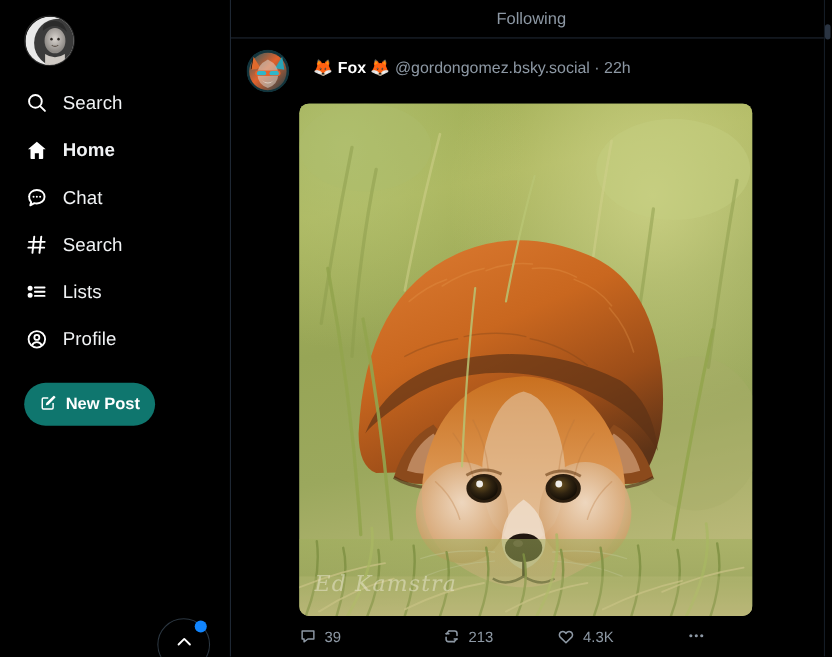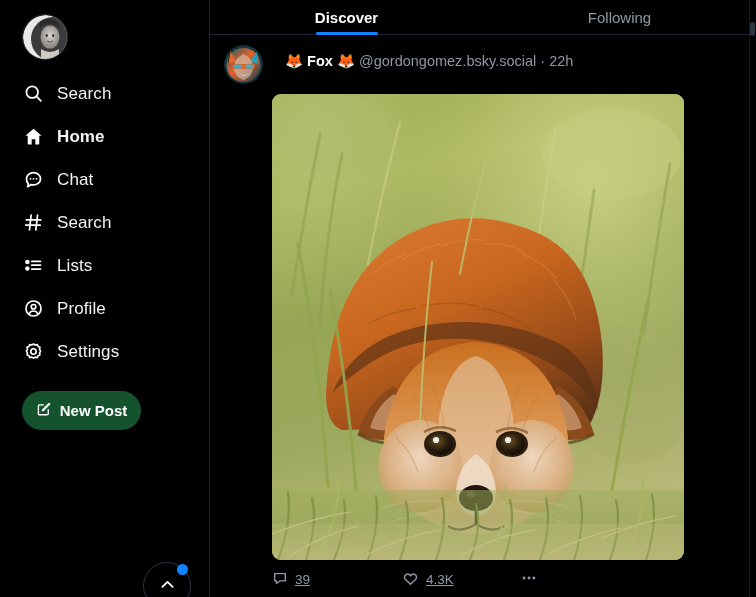"Discover" div.tab { html: <div> <span>Discover</span> <span></span> </div> -> none }
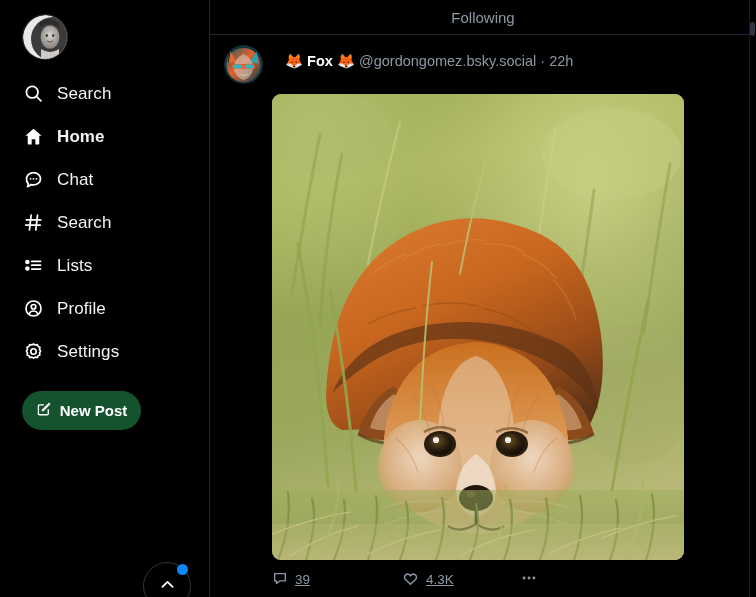"Settings" a.nav-item { html: <a> <span> <svg> <path></path> <circle></circle> </svg> </span> <span>Settings</span> </a> -> none }
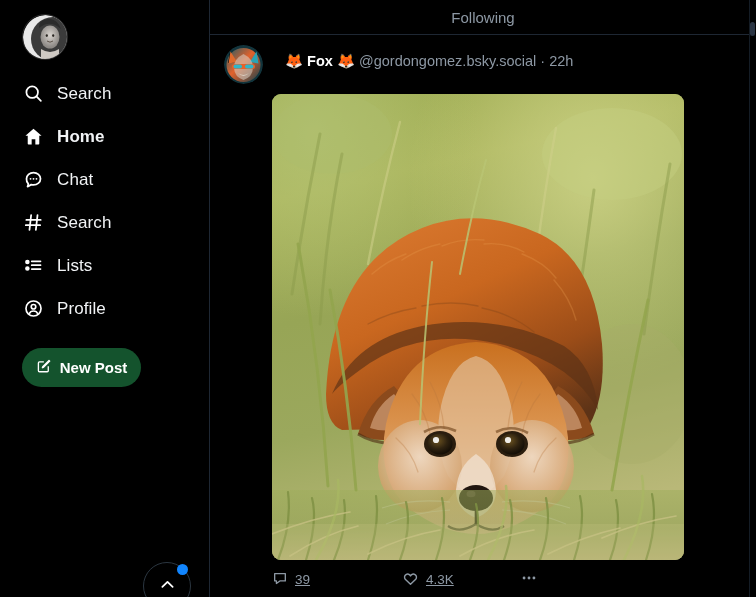"New Post" #new-post-btn { background: #14532d -> #0f766e }
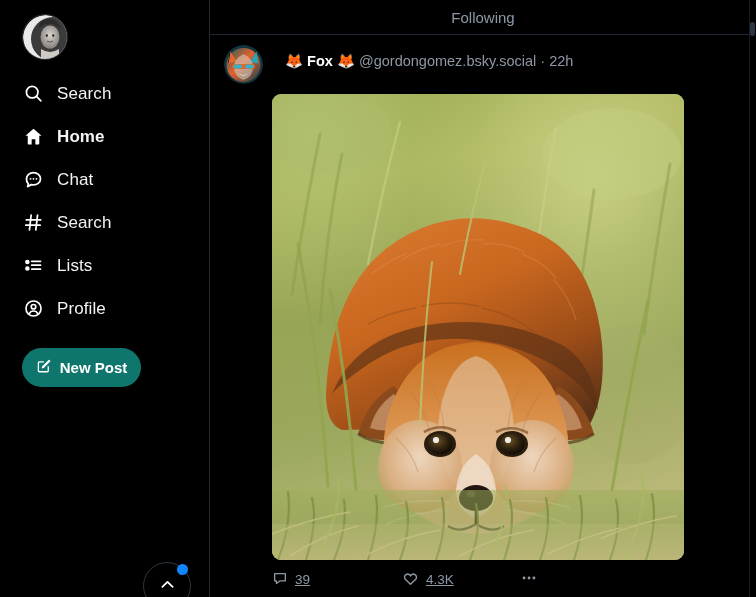"Ed Kamstra" span.watermark { html: none -> <span>Ed Kamstra</span> }
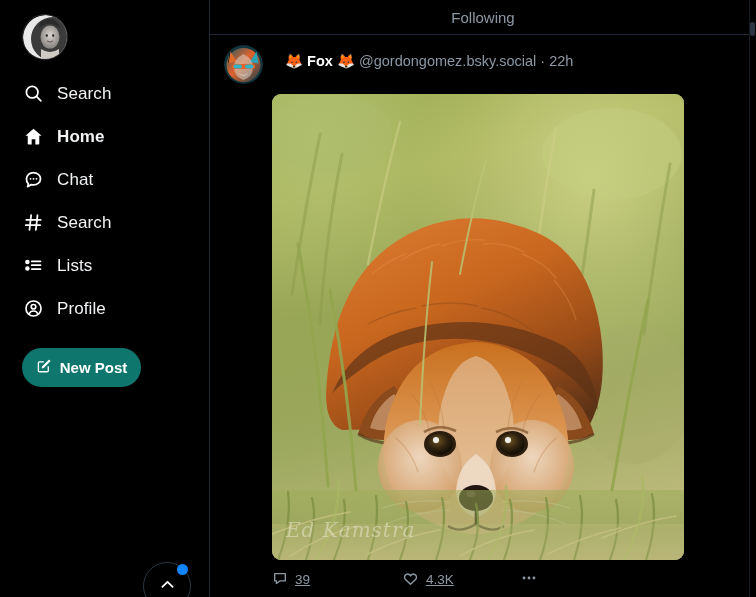"39" .actions { text-decoration: underline -> none }
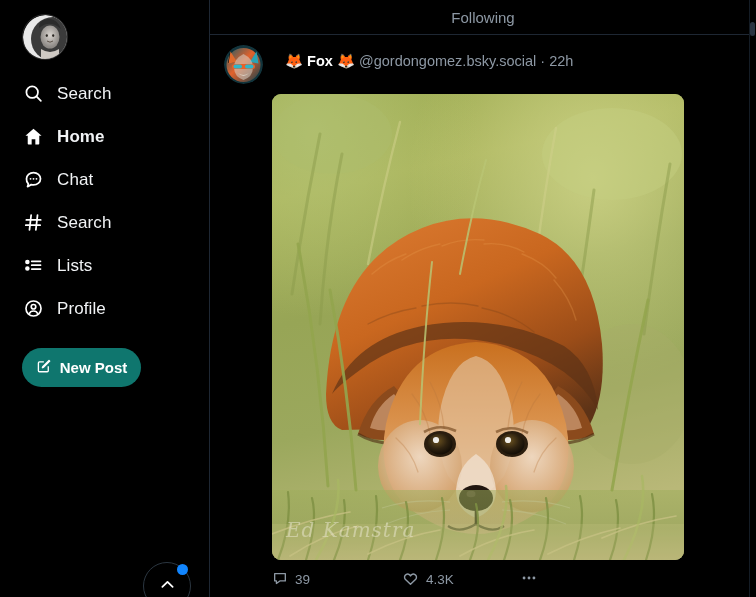"213" div.act { html: none -> <div> <span> <svg> <polyline></polyline> <path></path> <polyline></polyline> <path></path> <polyline></polyline> <polyline></polyline> </svg> </span> <span>213</span> </div> }
